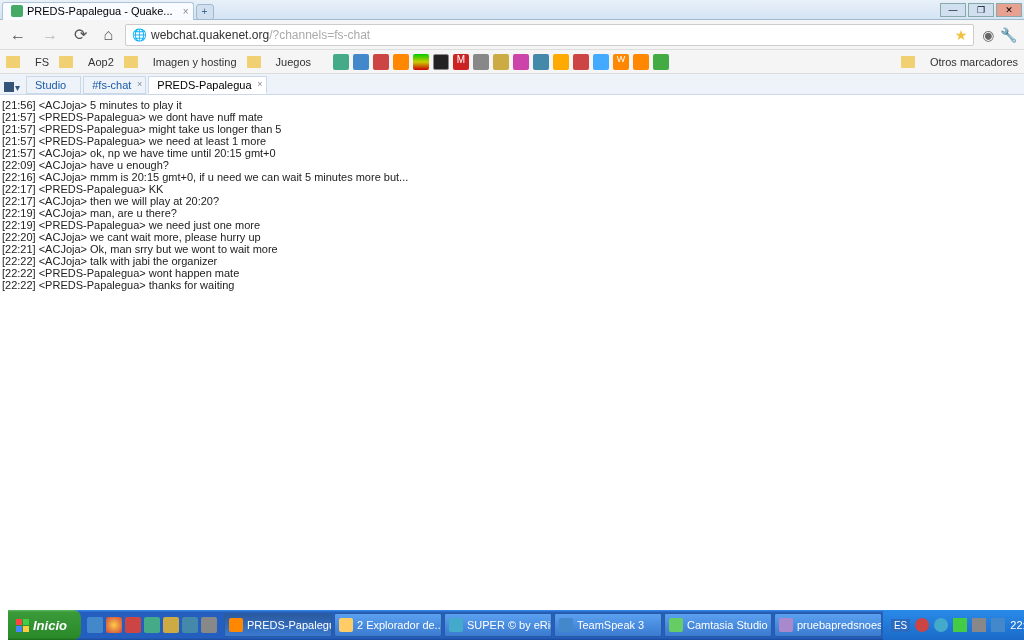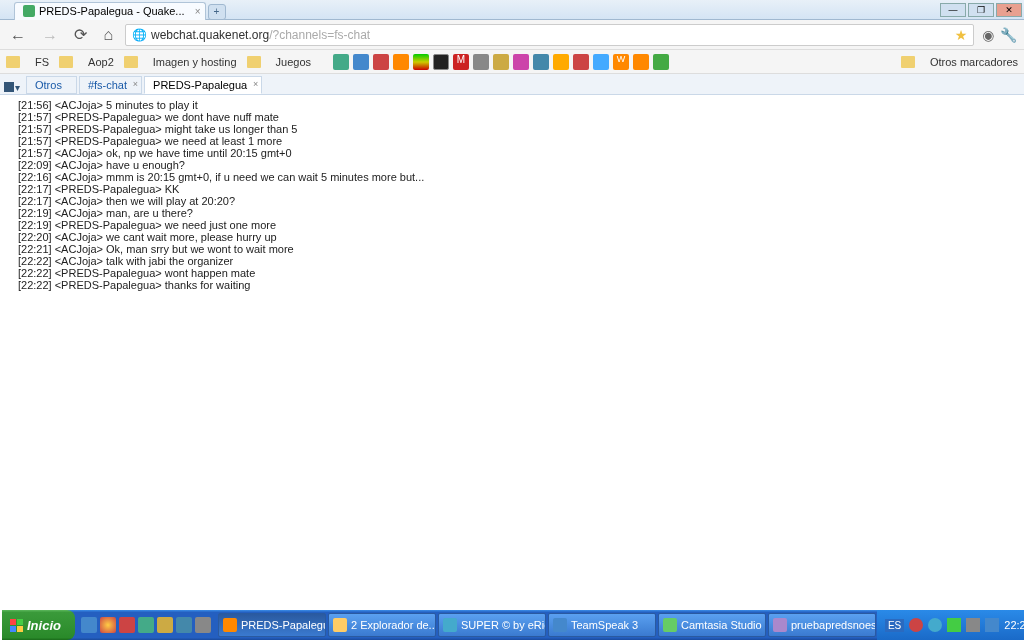"PREDS-Papalegua - Quake..." .tabs-row { padding-left: 14px -> 2px }
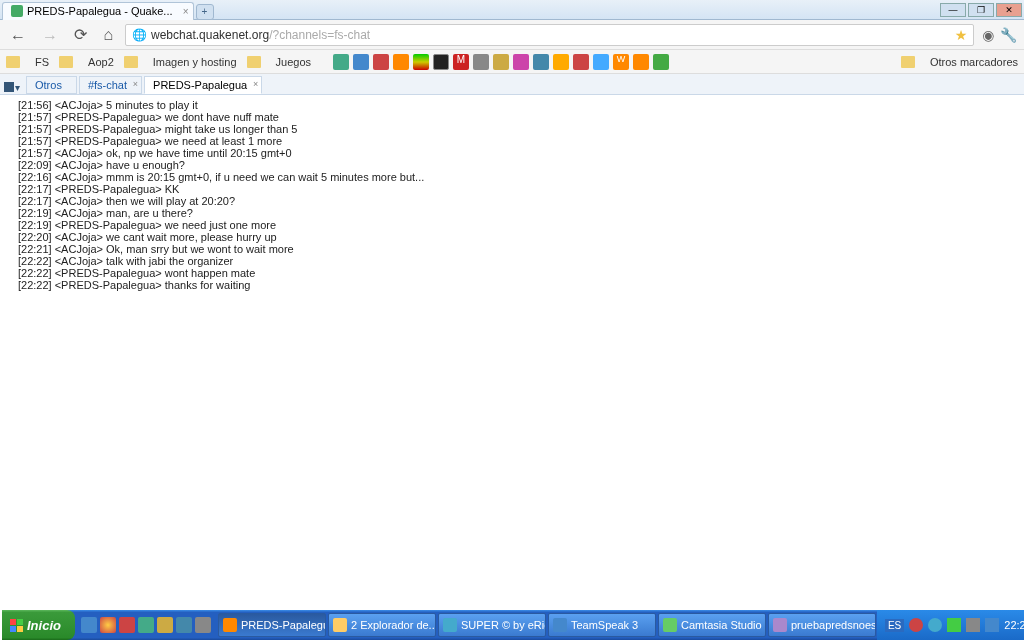"Otros" span { text: Otros -> Studio }
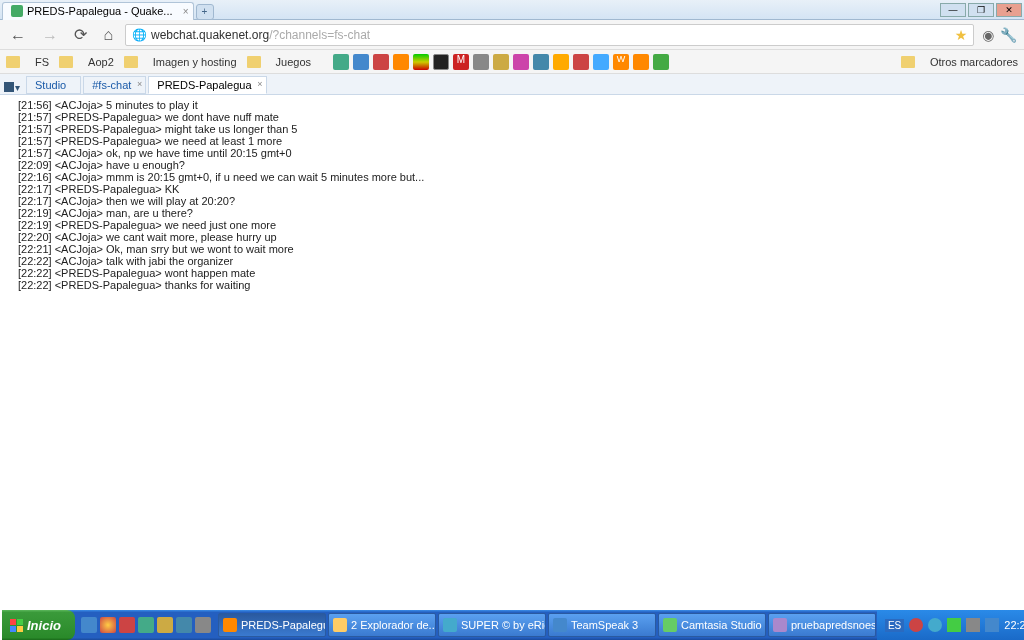"[21:56] <ACJoja> 5 minutes to" .chat-log { padding: 4px 18px -> 4px 2px }
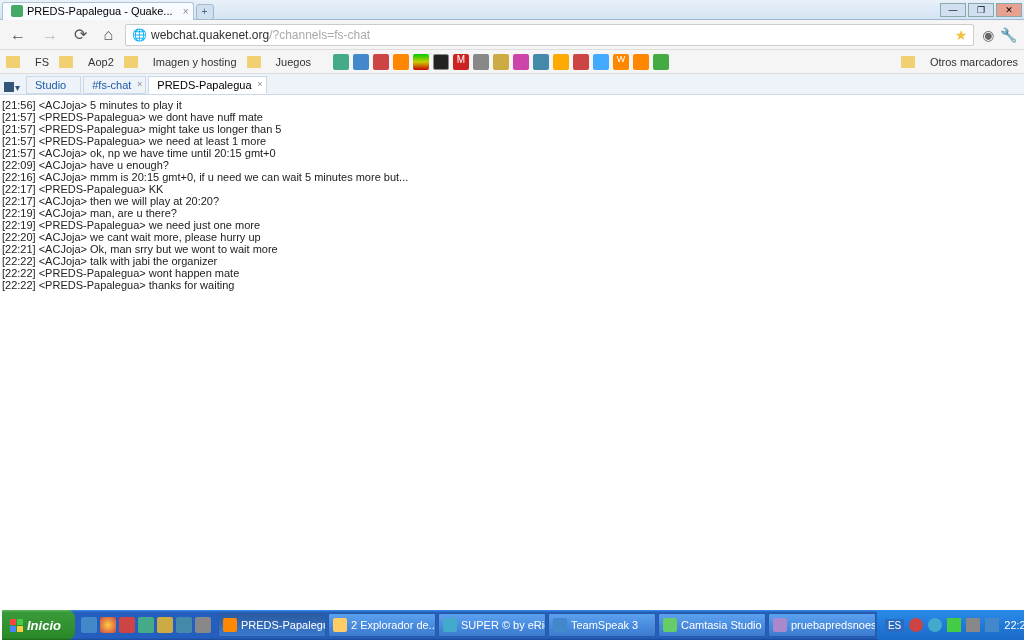"Inicio" .taskbar { left: 2px -> 8px }
